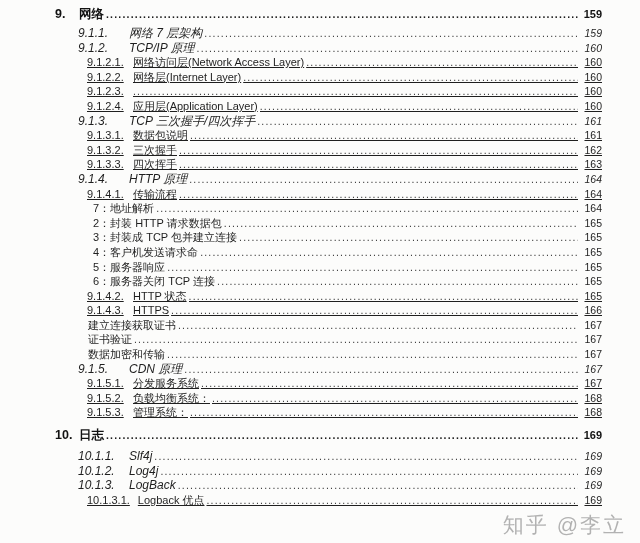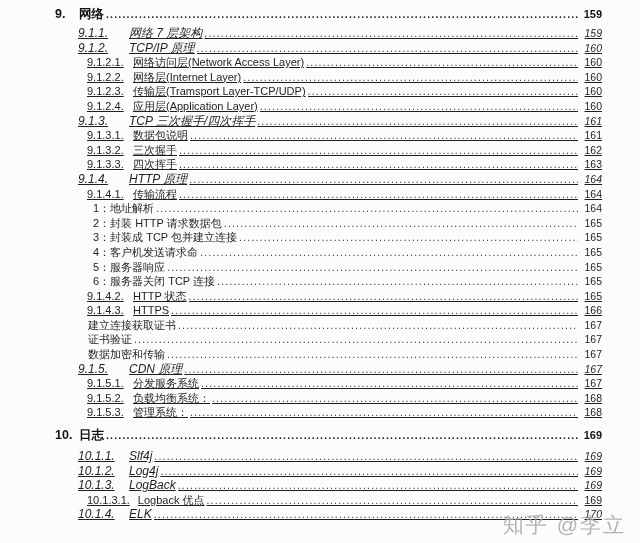"9.1.1." .row.l2 { text-decoration: underline -> none }
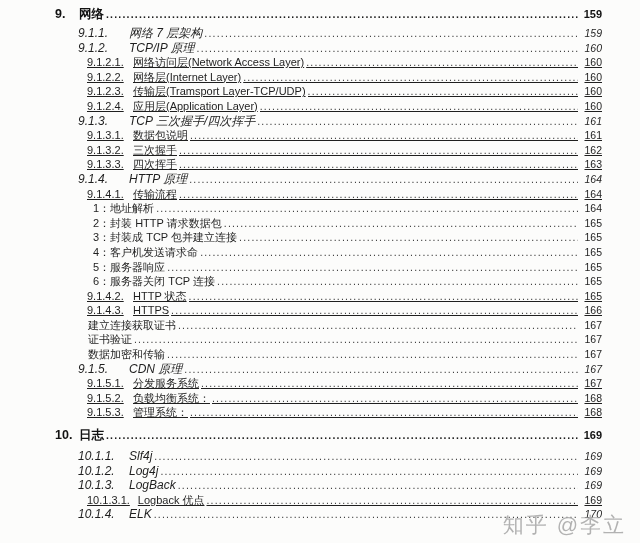"传输层(Tramsport Layer-TCP/UDP)" span.title { html: <span>传输层(Tramsport Layer-TCP/UDP)</span> -> none }
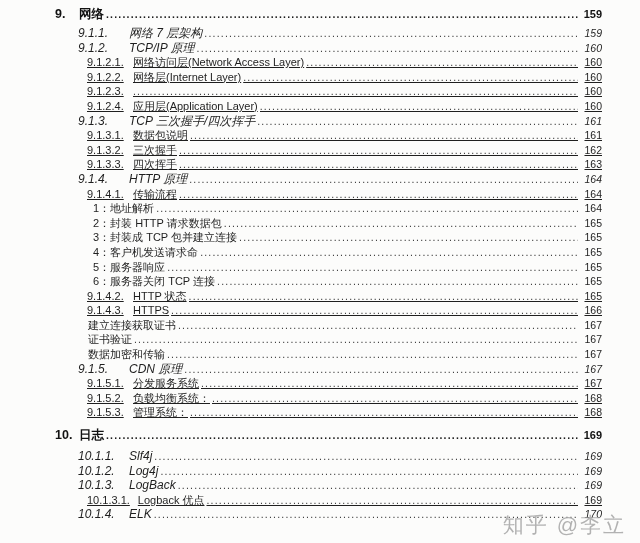"1：地址解析" span.title { text: 1 -> 7 }
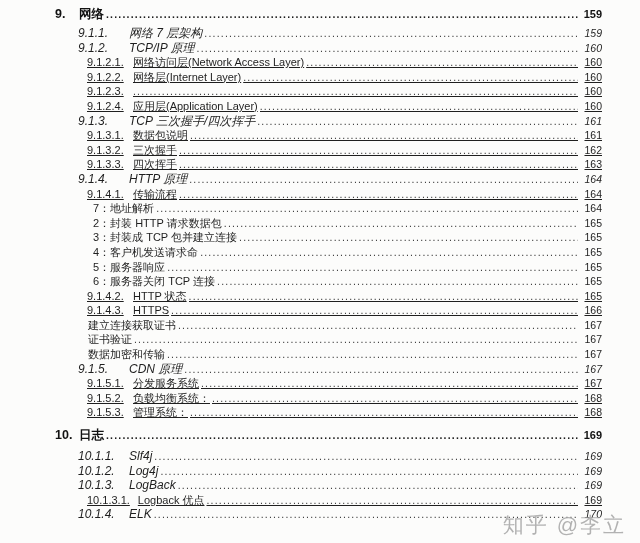"10.1.4." div.row { html: <div> <span>10.1.4.</span> <span>ELK</span> <span></span> <span>170</span> </div> -> none }
